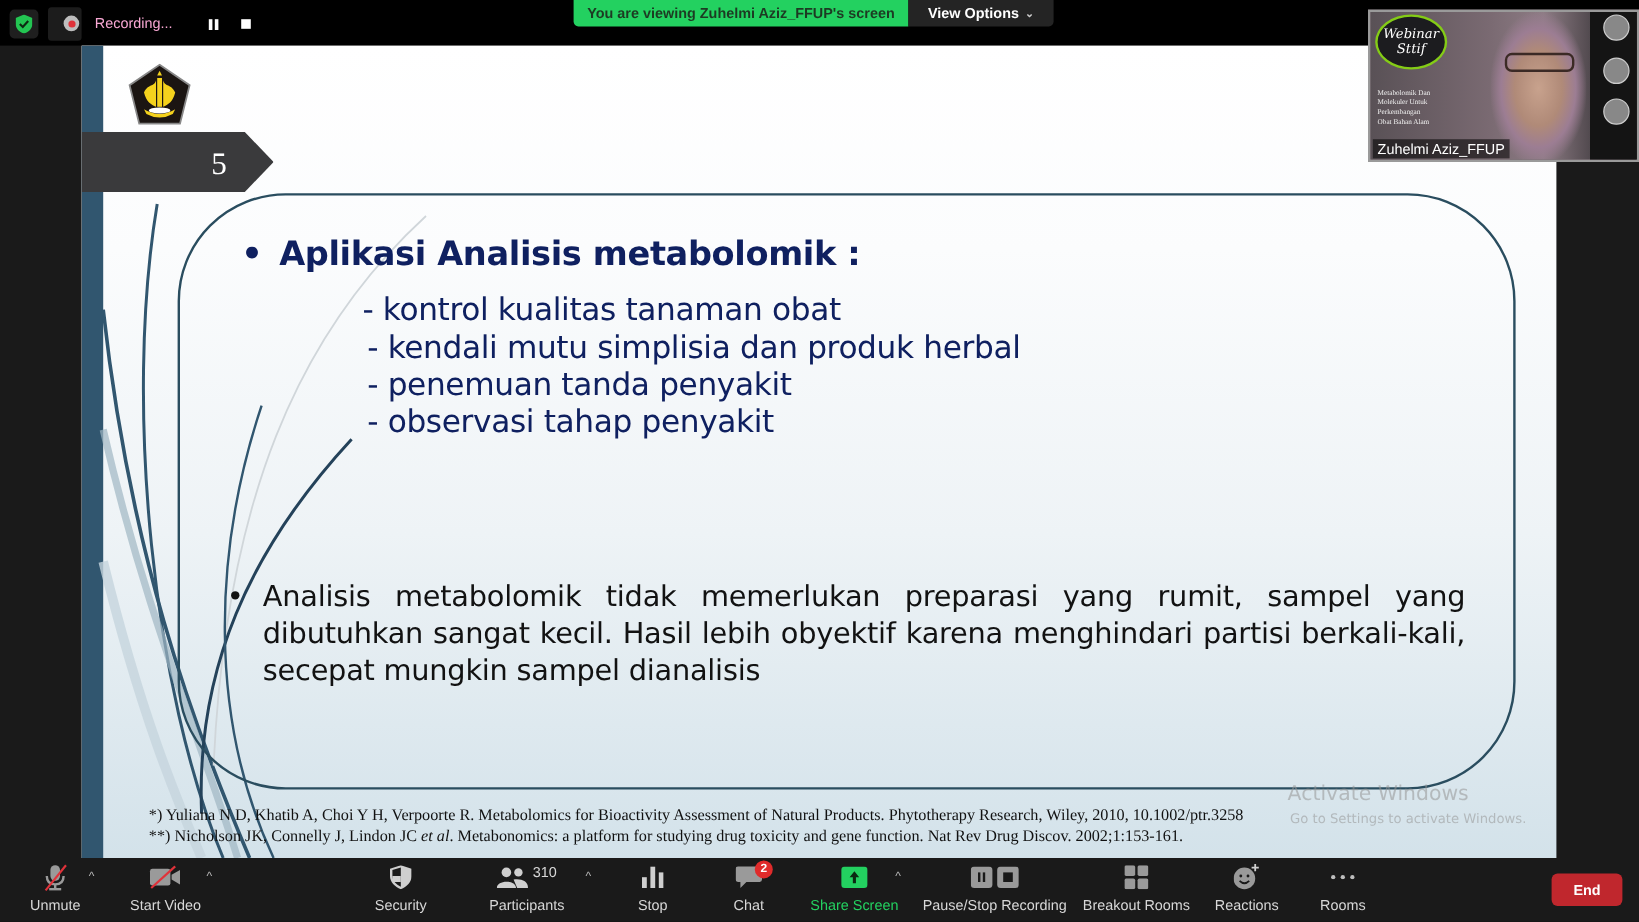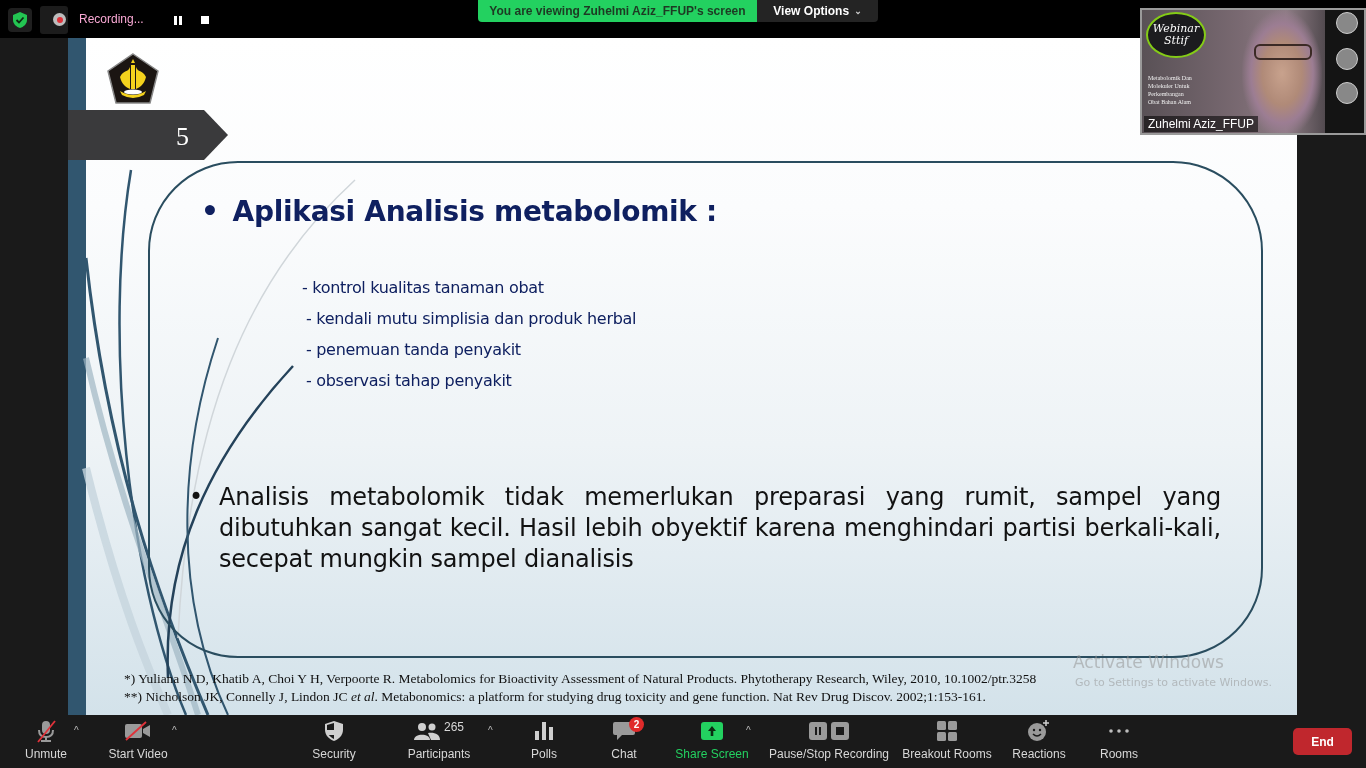"- kontrol kualitas tanaman obat" .sublist { font-size: 16px -> 26px; top: 234px -> 206px }
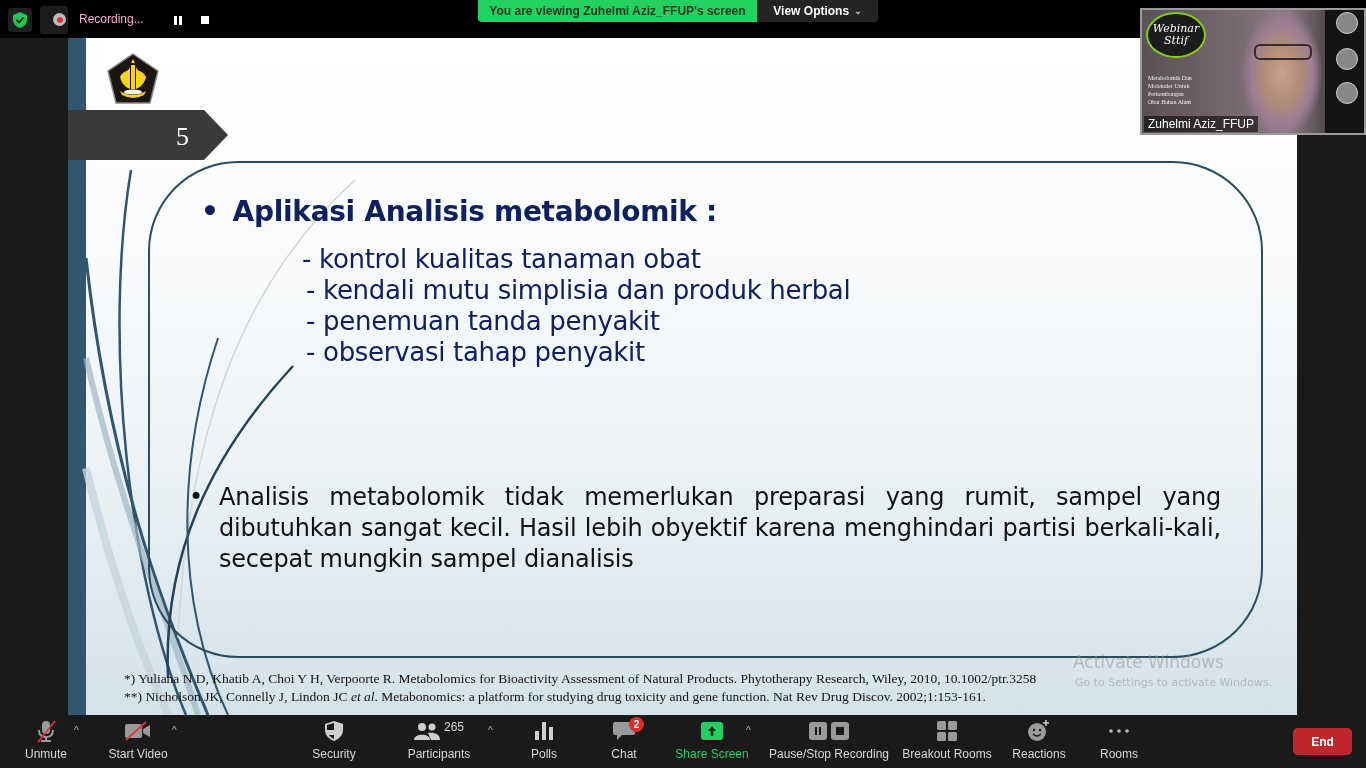"265" span { text: 265 -> 310 }
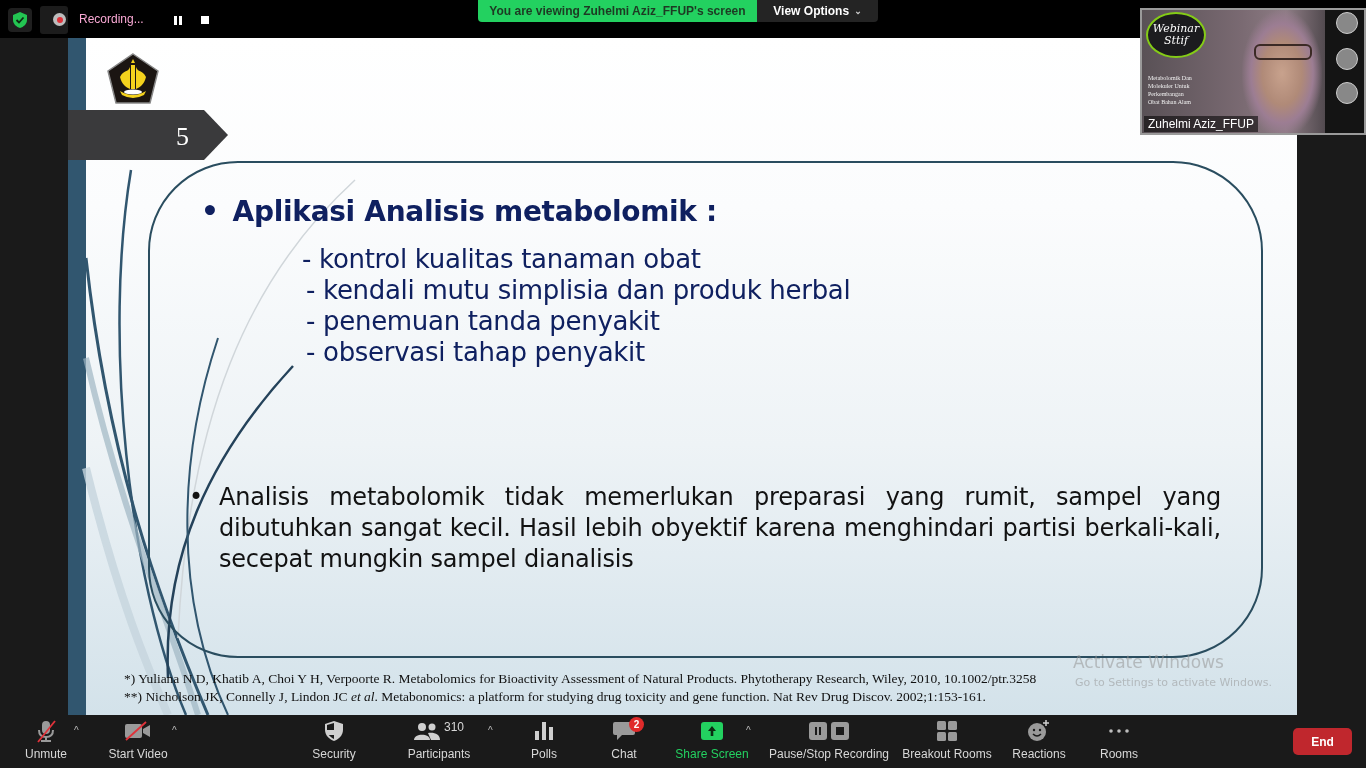"Polls" div.tb-label { text: Polls -> Stop }
